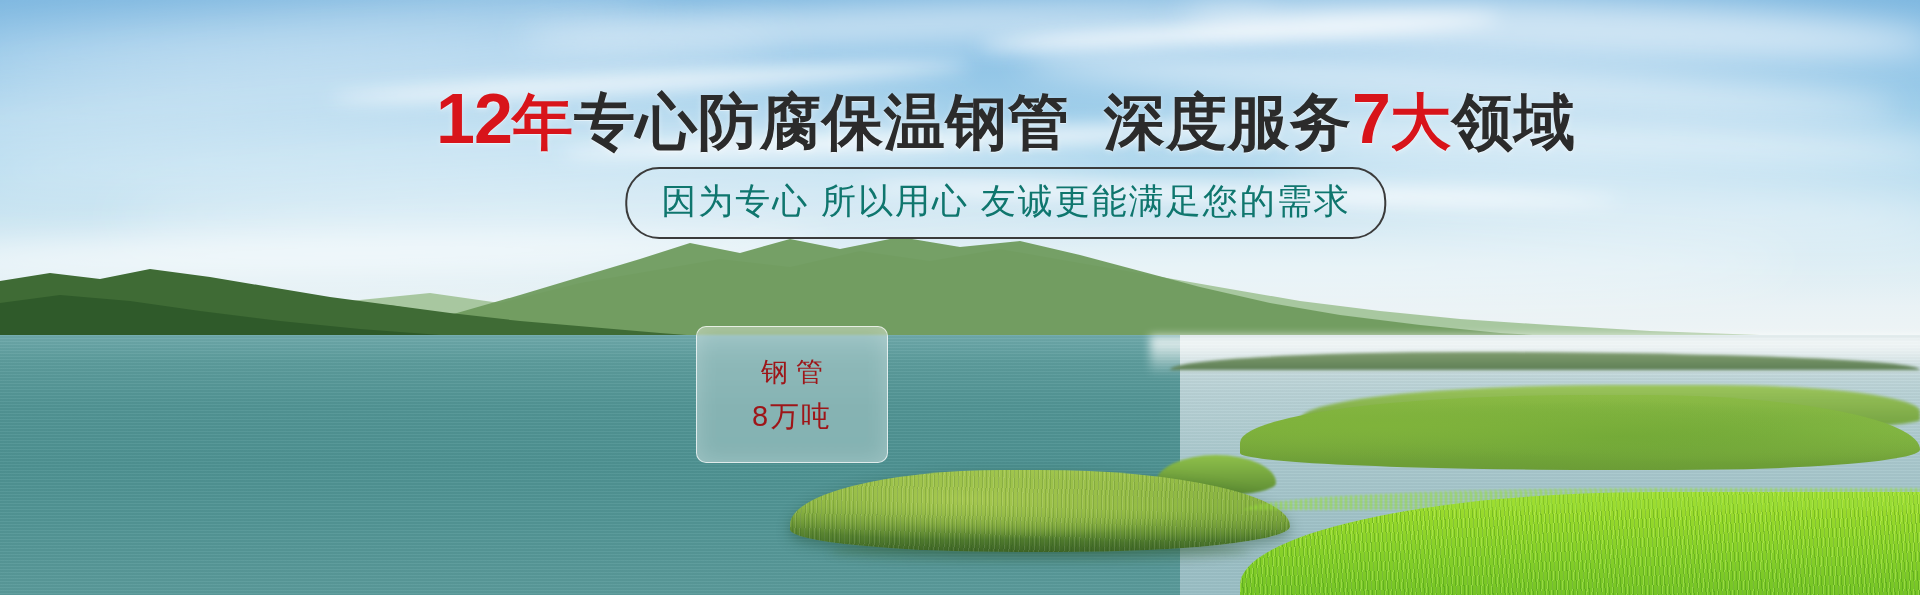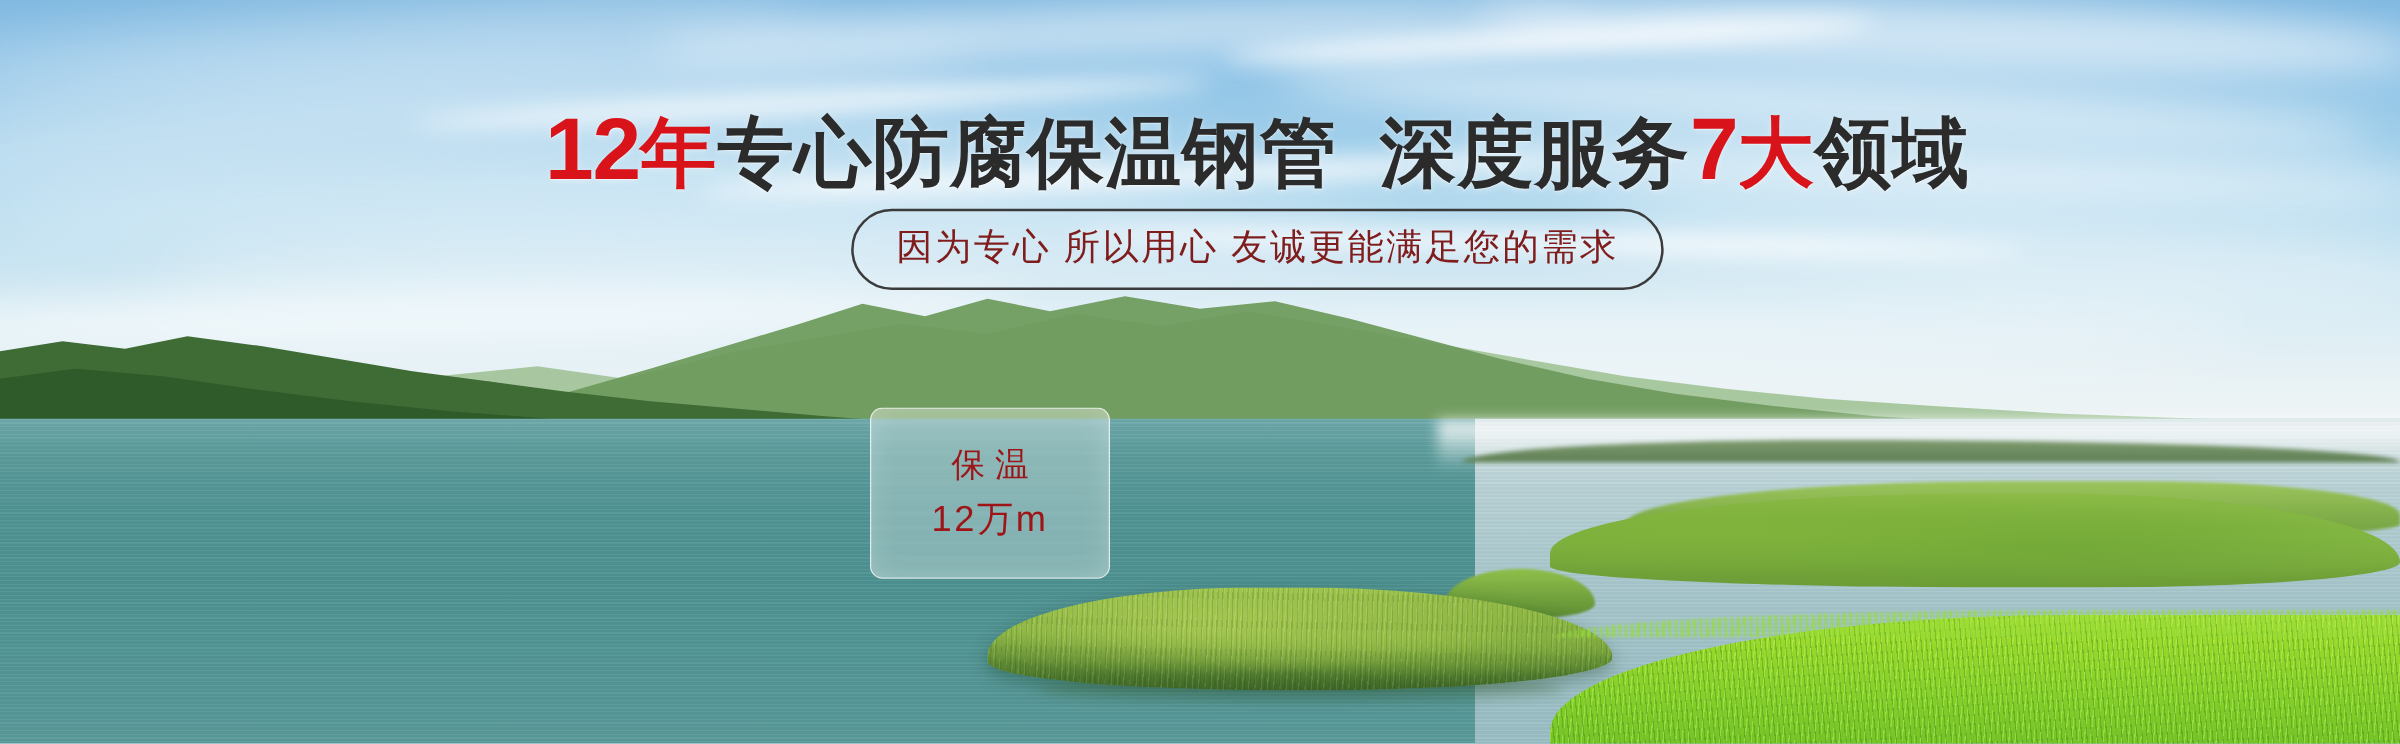"因为专心 所以用心 友诚更能满足您的需求" .subpill { color: #7f1d1d -> #0f766e; font-size: 29px -> 35px }
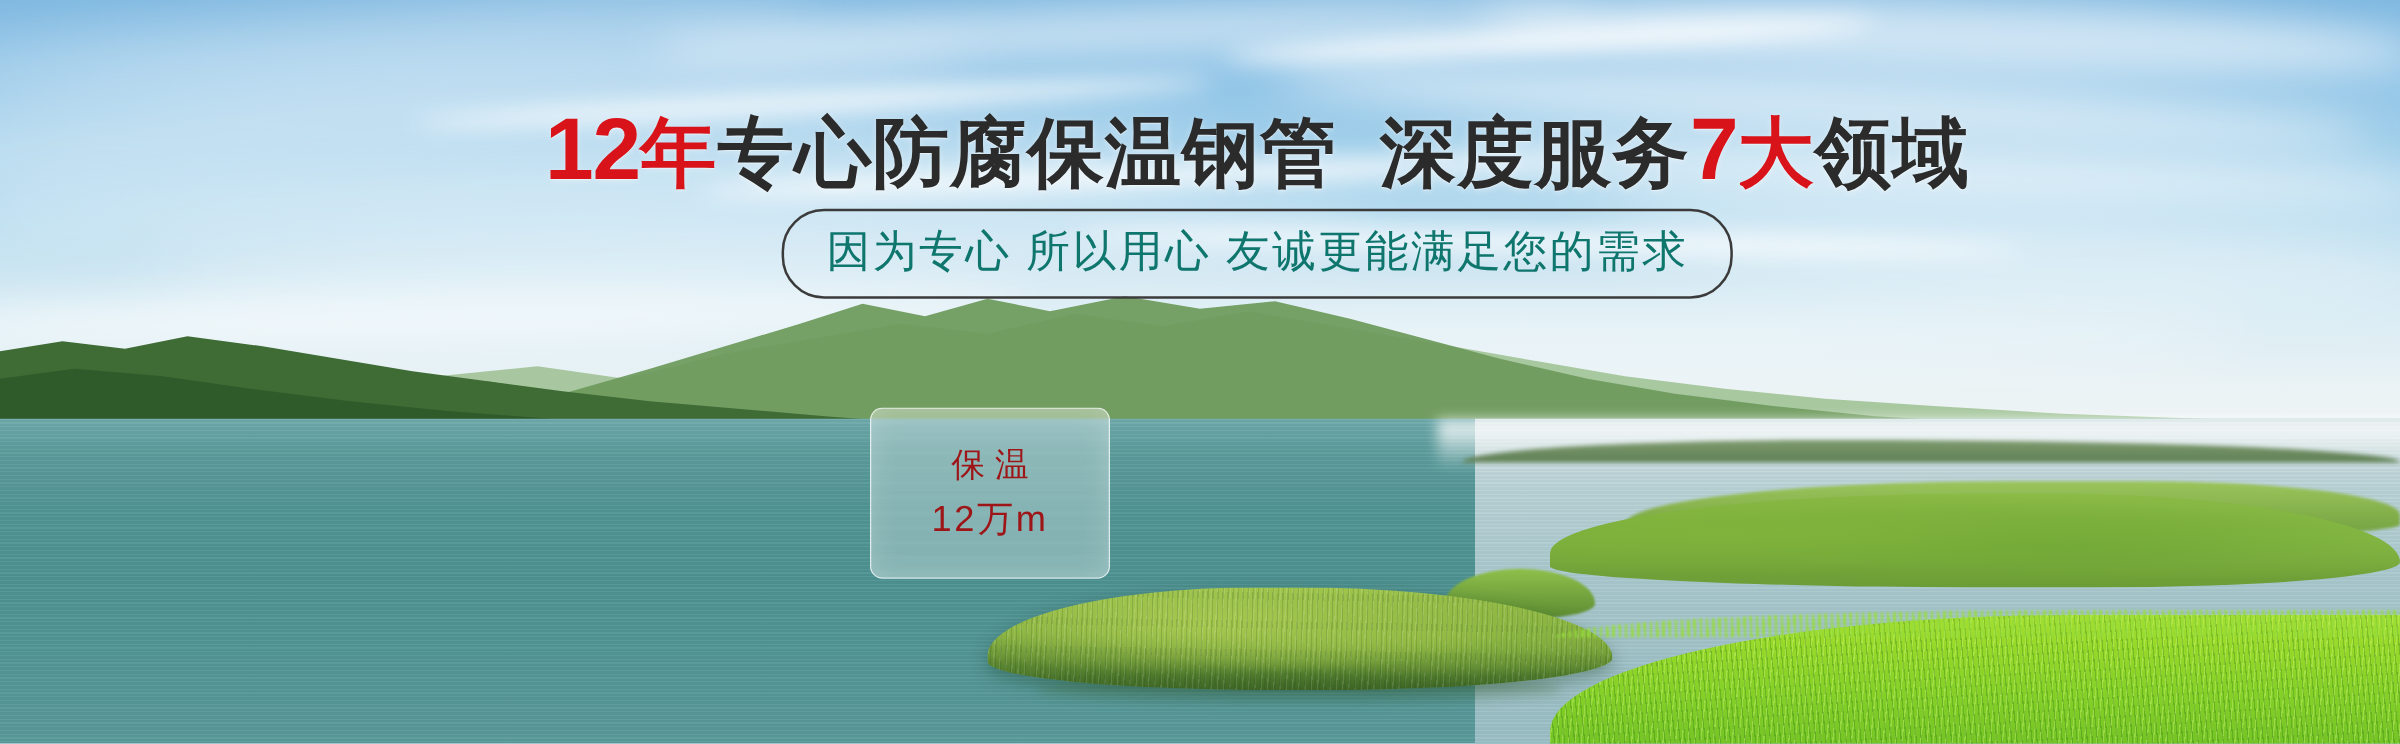"钢管" div.card { html: none -> <div> <div>钢管</div> <div><span>8万吨</span></div> </div> }
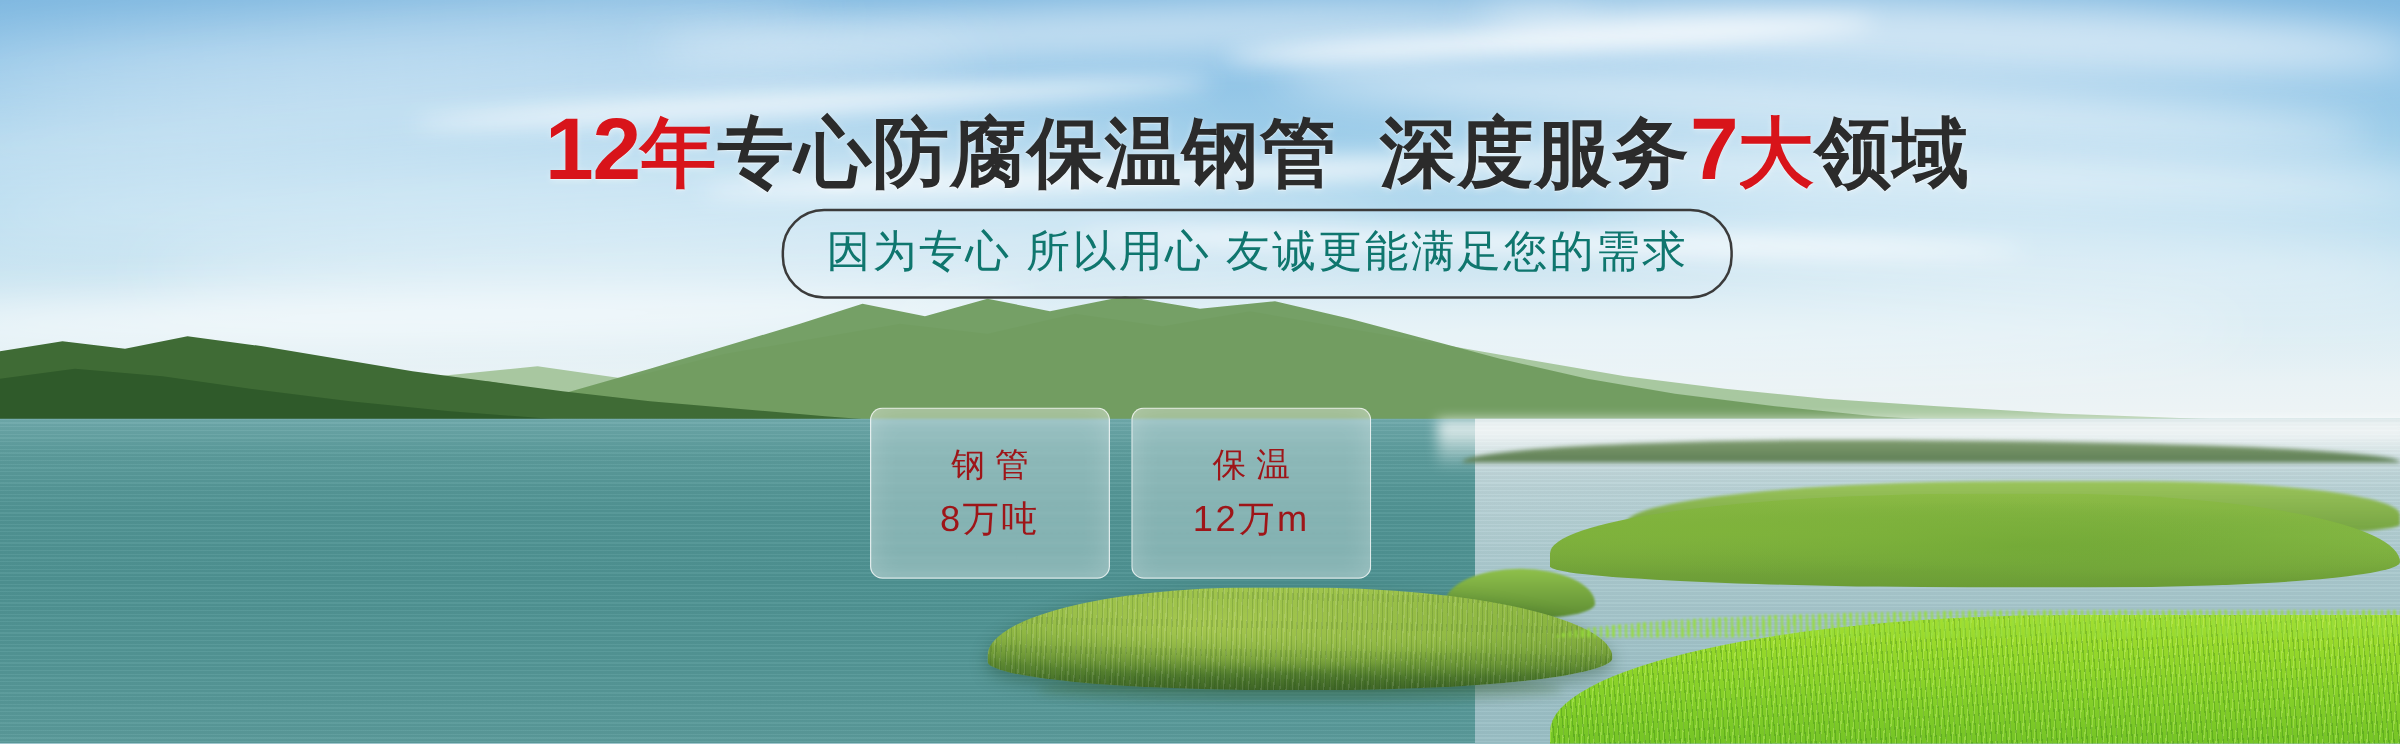"保温" div.card { html: <div> <div>保温</div> <div><span>12万m</span></div> </div> -> none }
